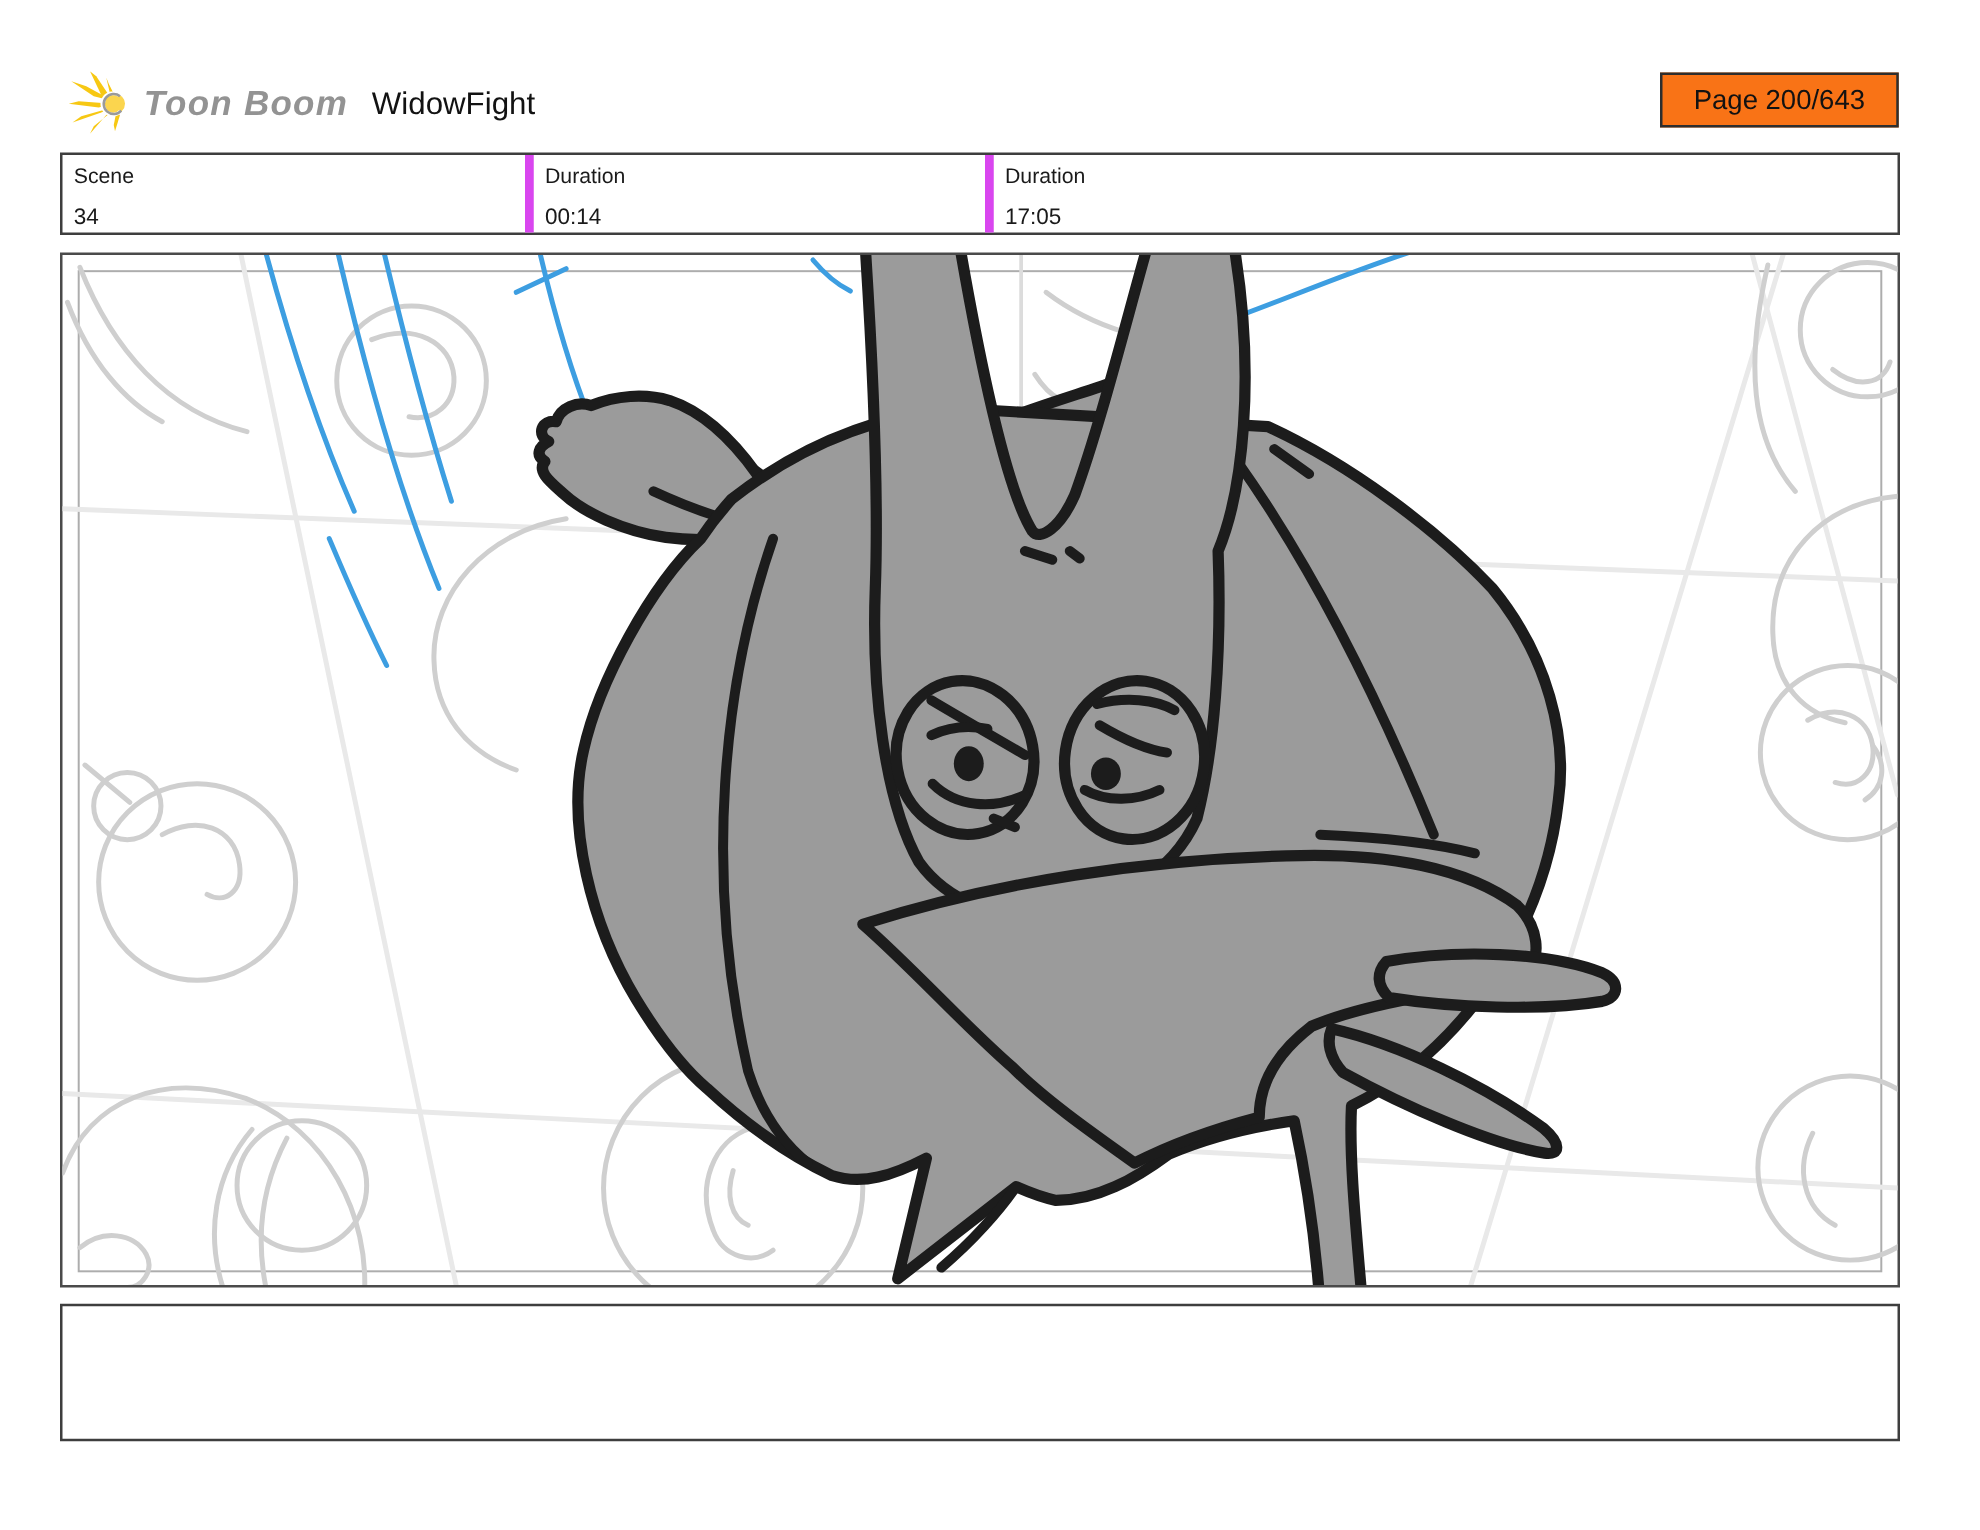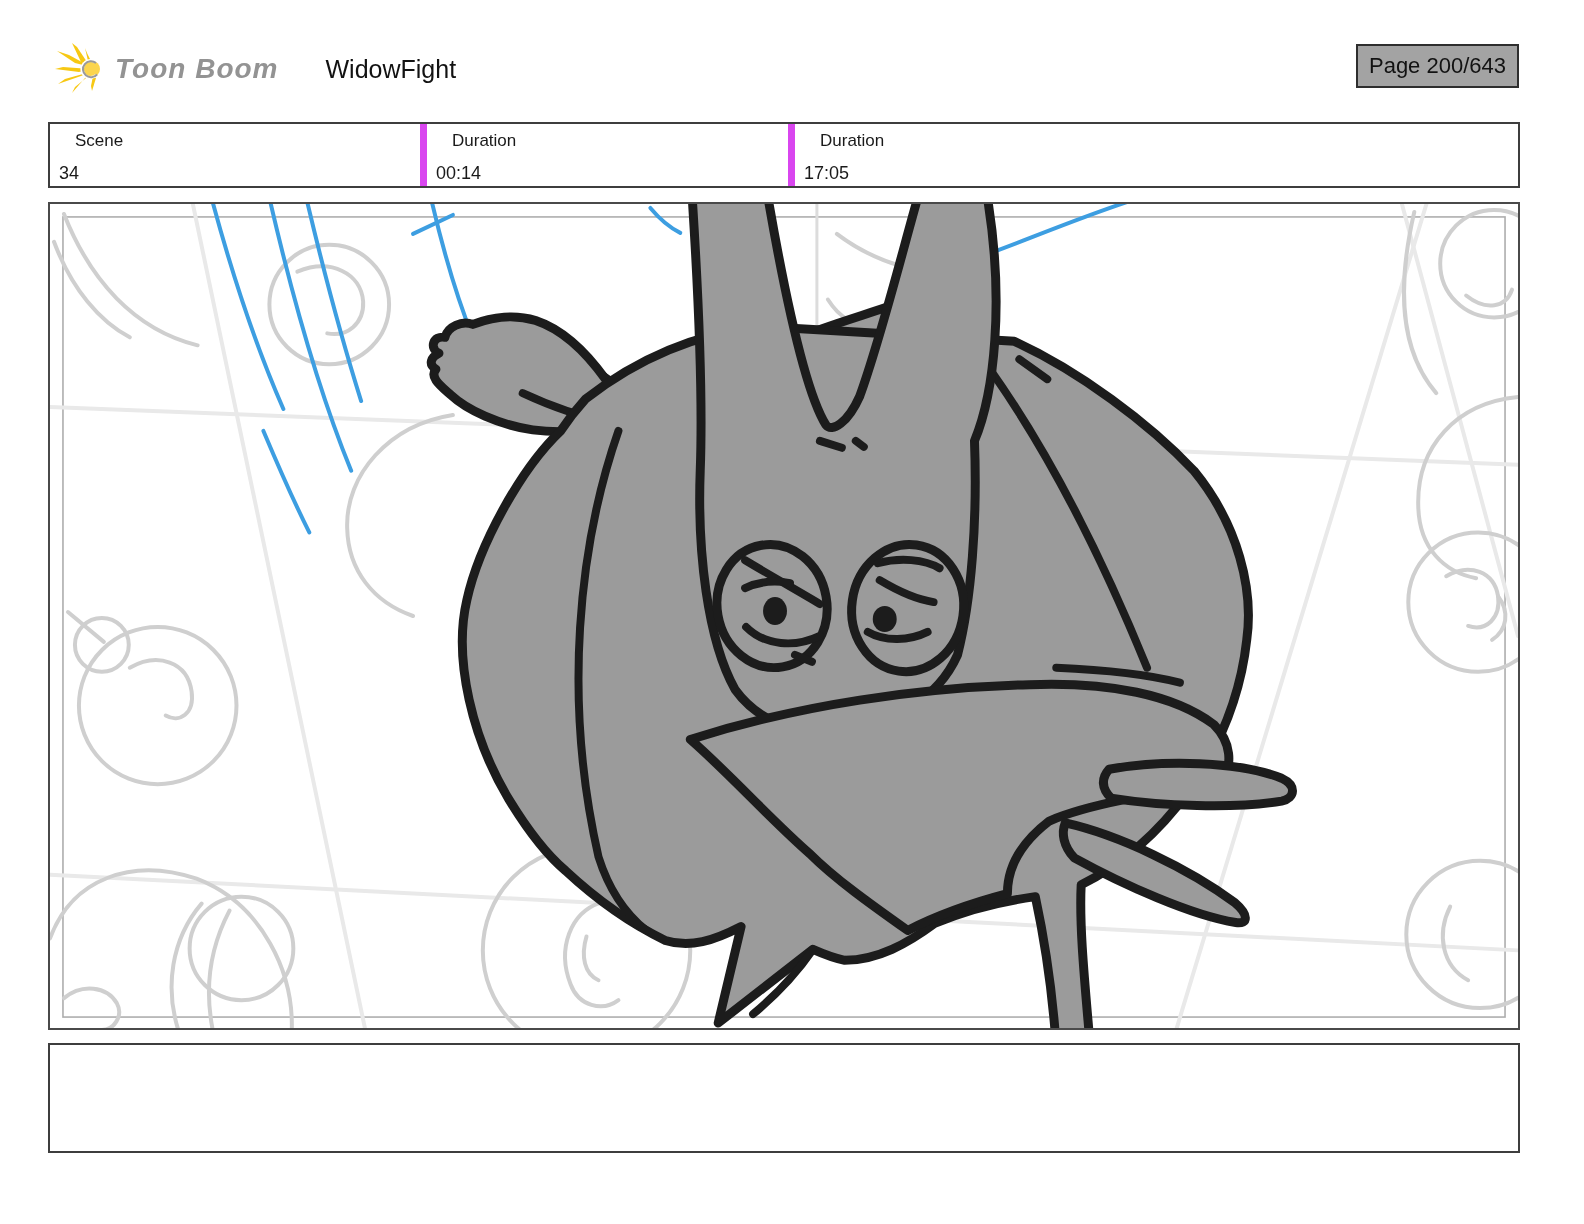"Toon Boom" .header { gap: 28px -> none; top: 42px -> 56px }
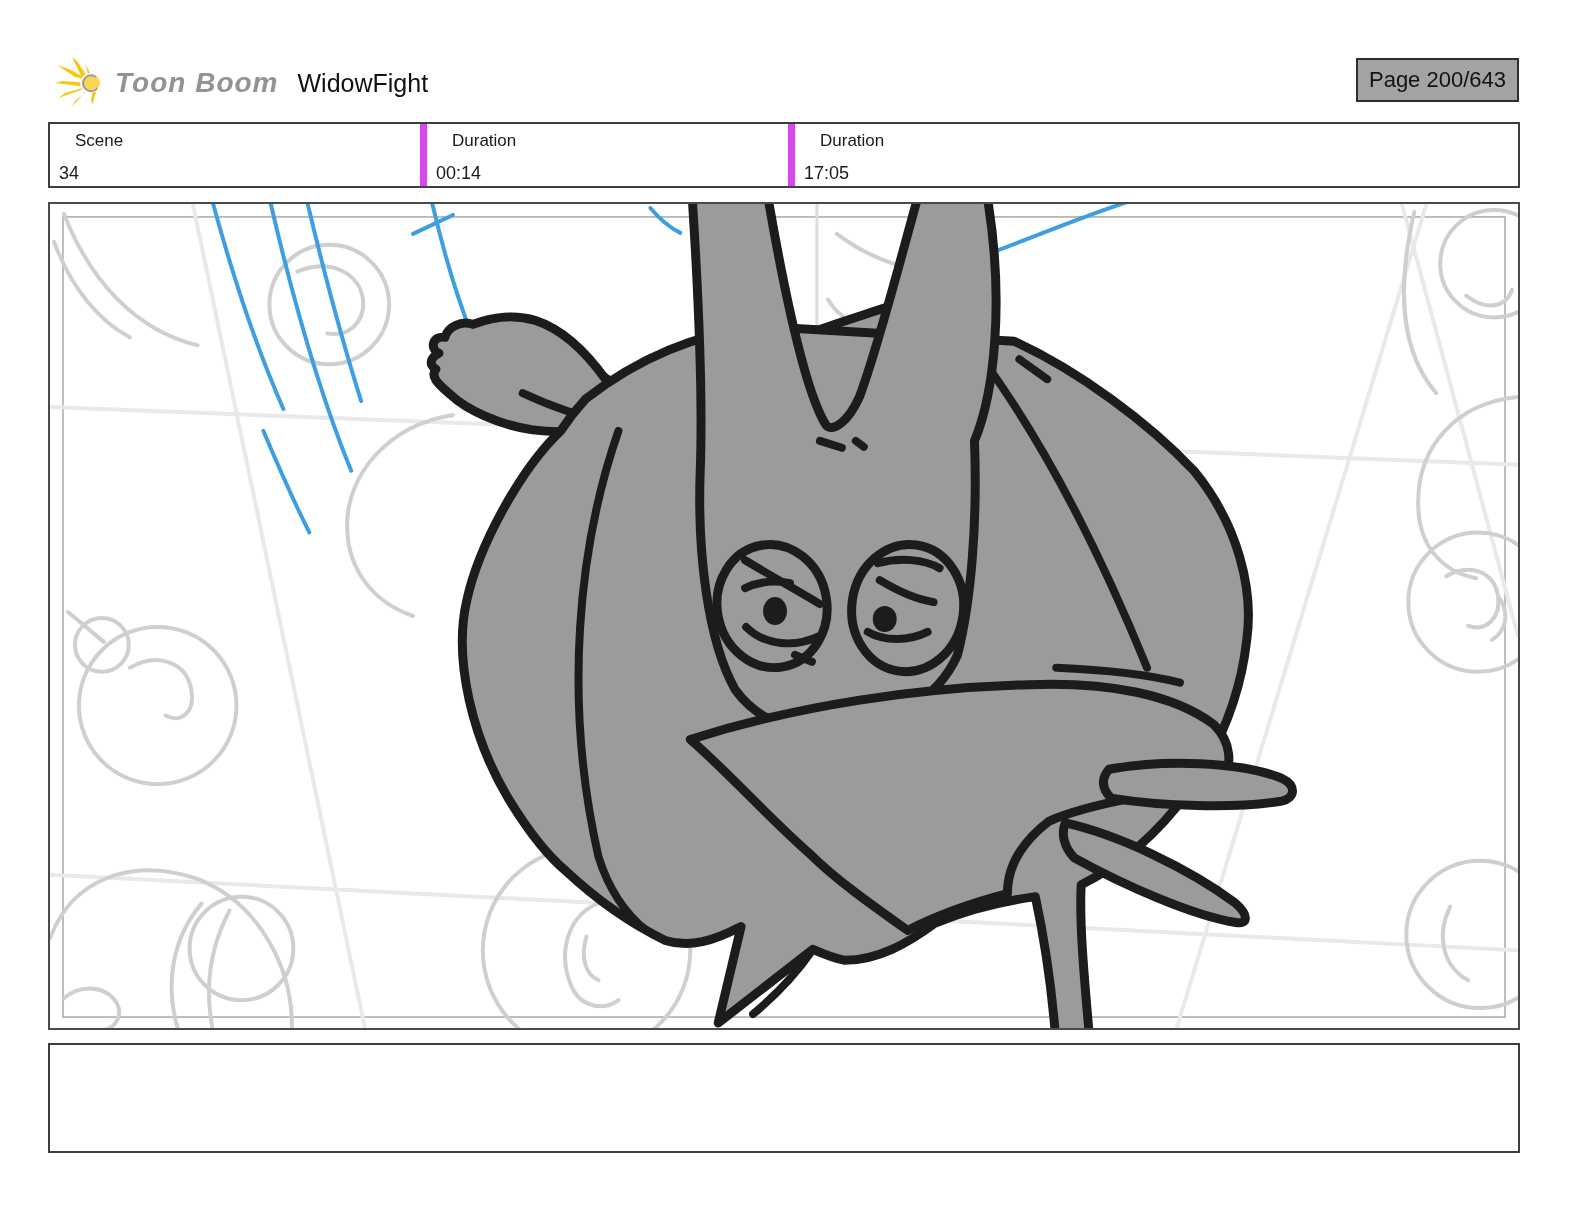"Page 200/643" .page-box { background: #a3a3a3 -> #f97316; padding: 7px 11px -> 7px 25px }
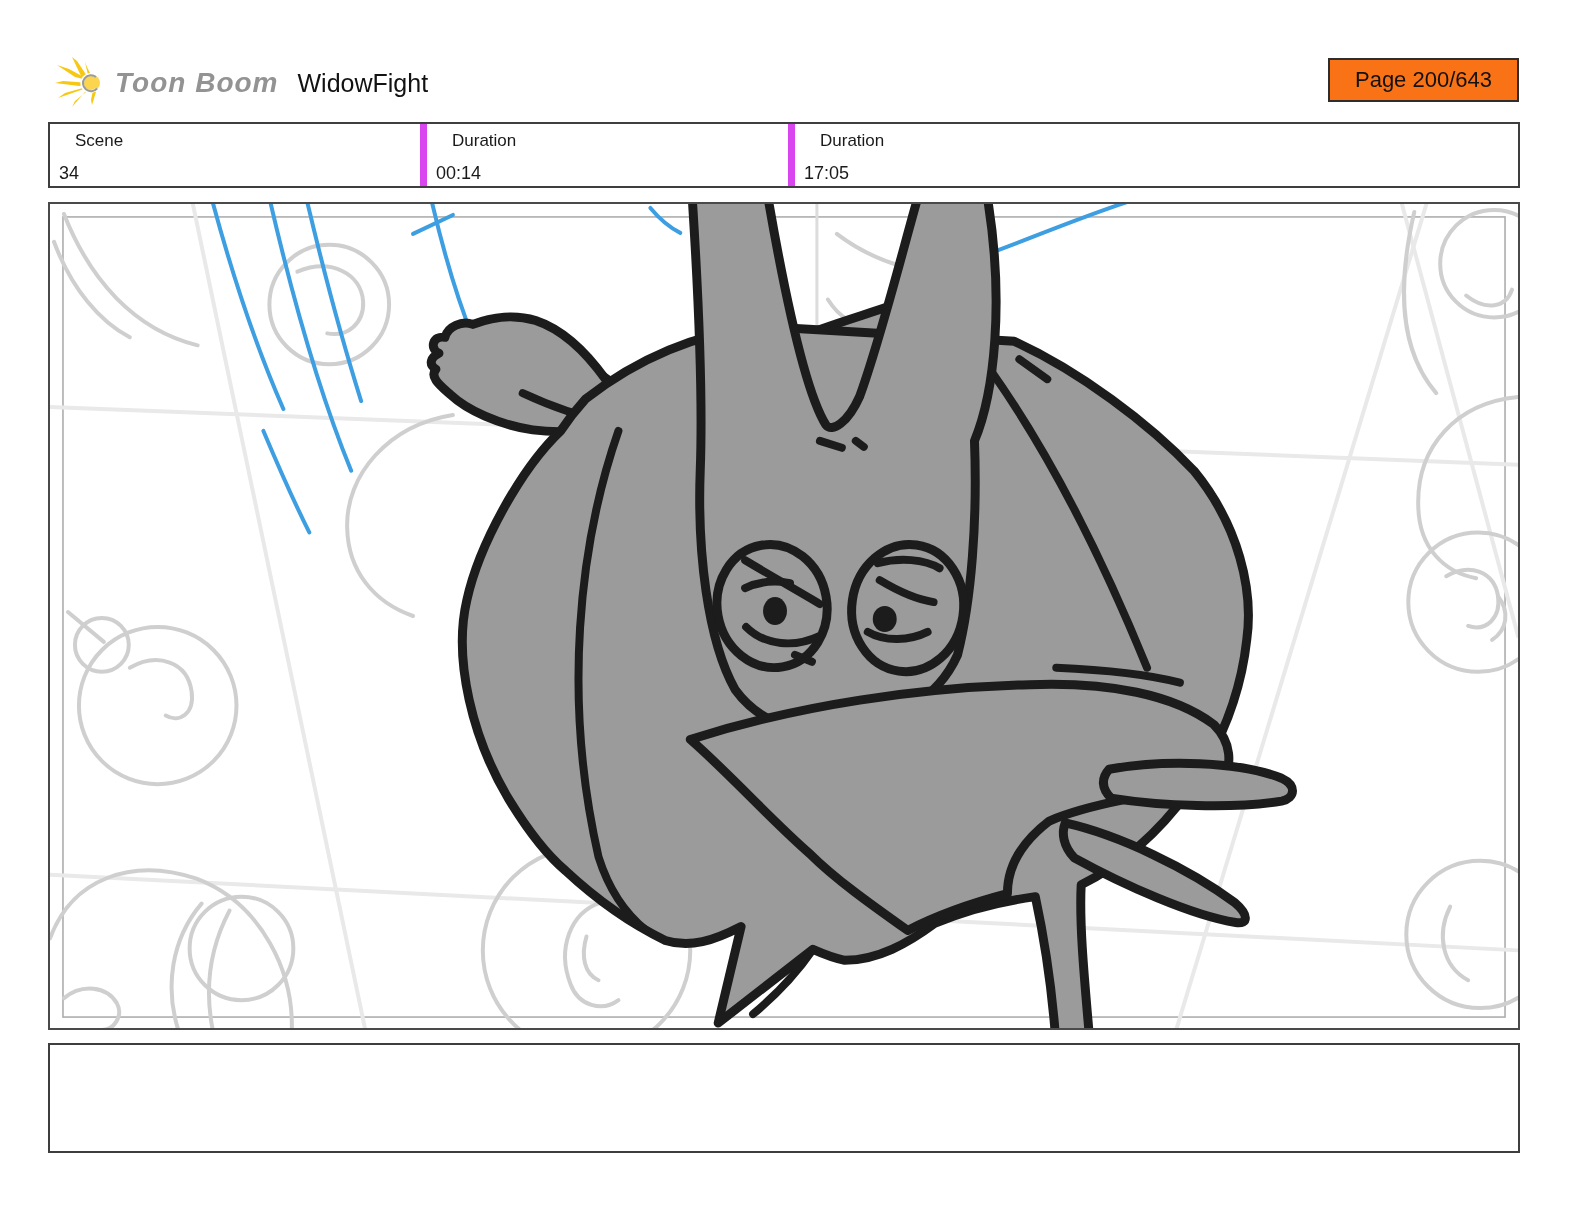"Scene" .meta-cell .lbl { margin-left: 16px -> none }
